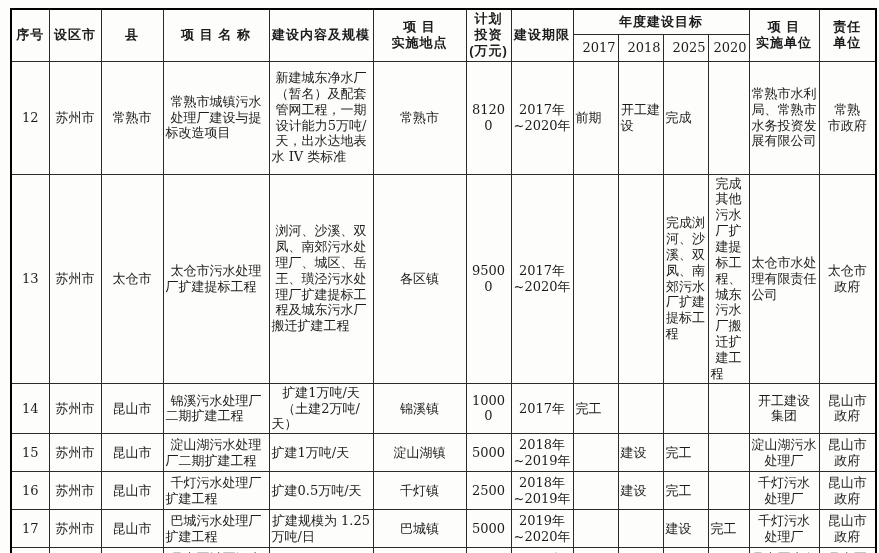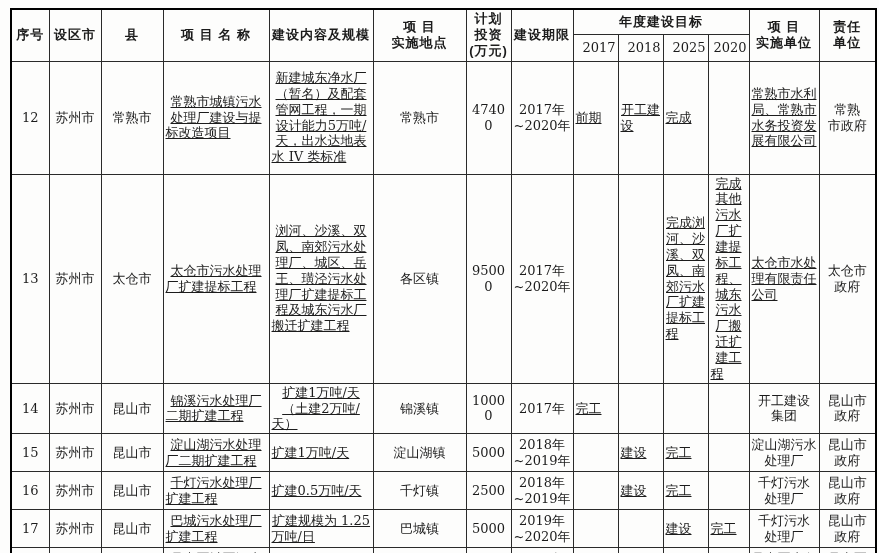"新建城东净水厂（暂名）及配套管网工程，一期设计能力5万吨/天，出水达地表水 IV" td.just { text-decoration: underline -> none }
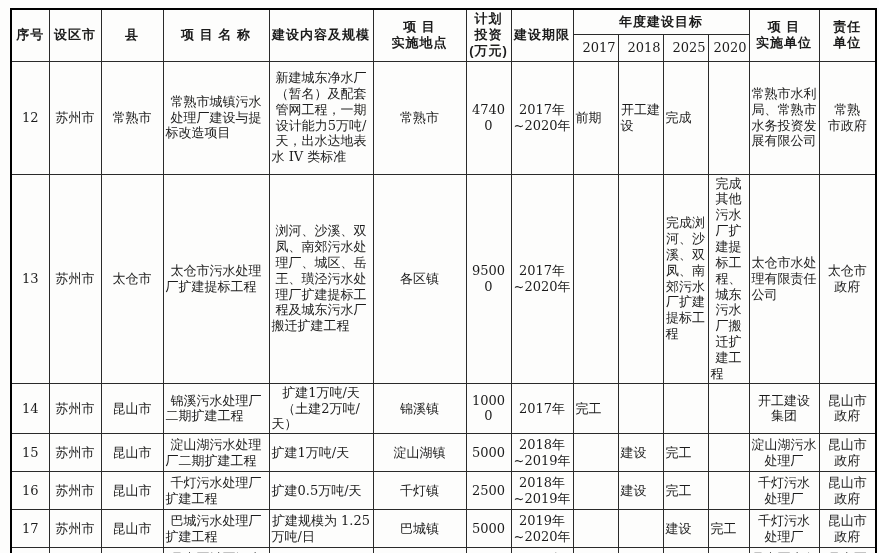"47400" td { text: 47400 -> 81200 }
